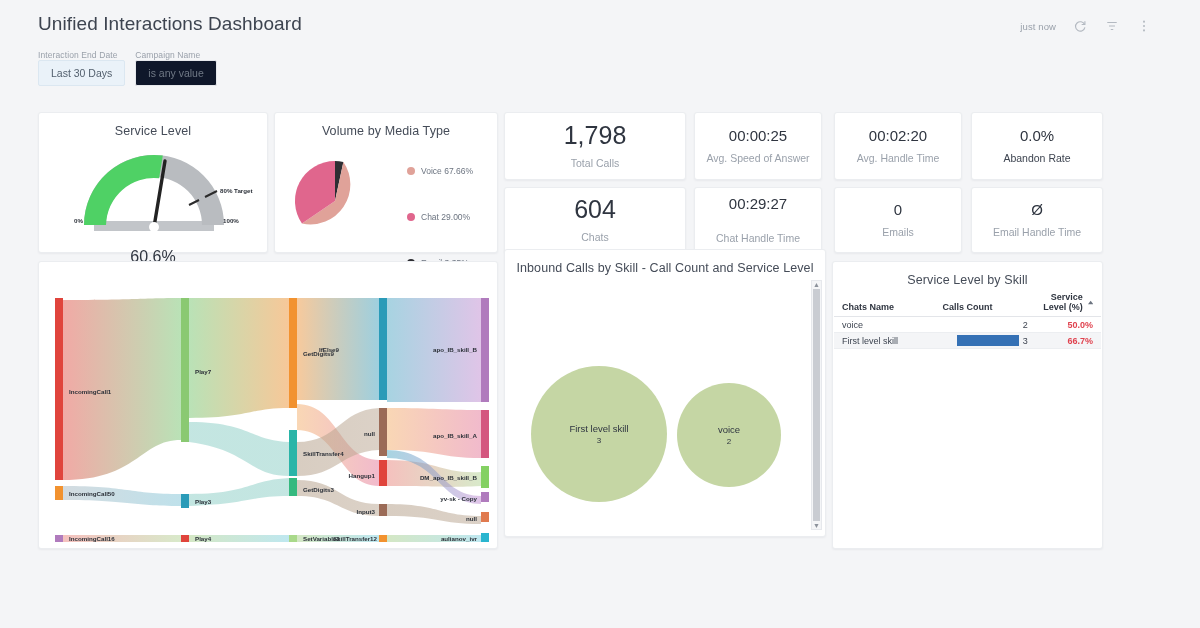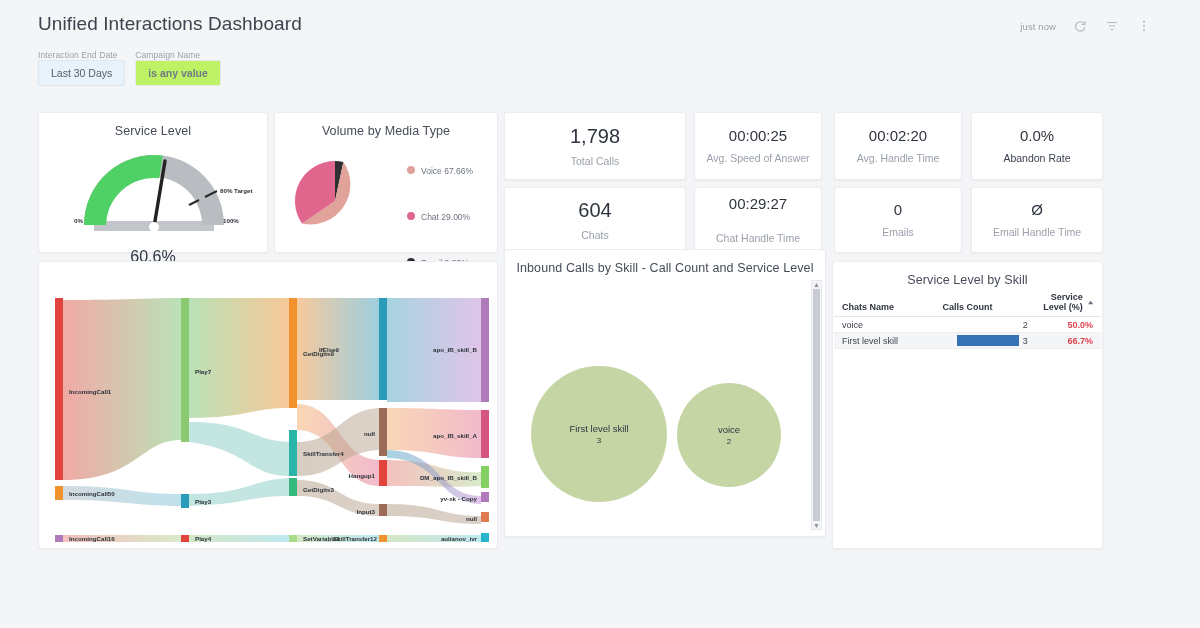"is any value" .pill-any { background: #bef264 -> #0f172a; font-weight: bold -> none }
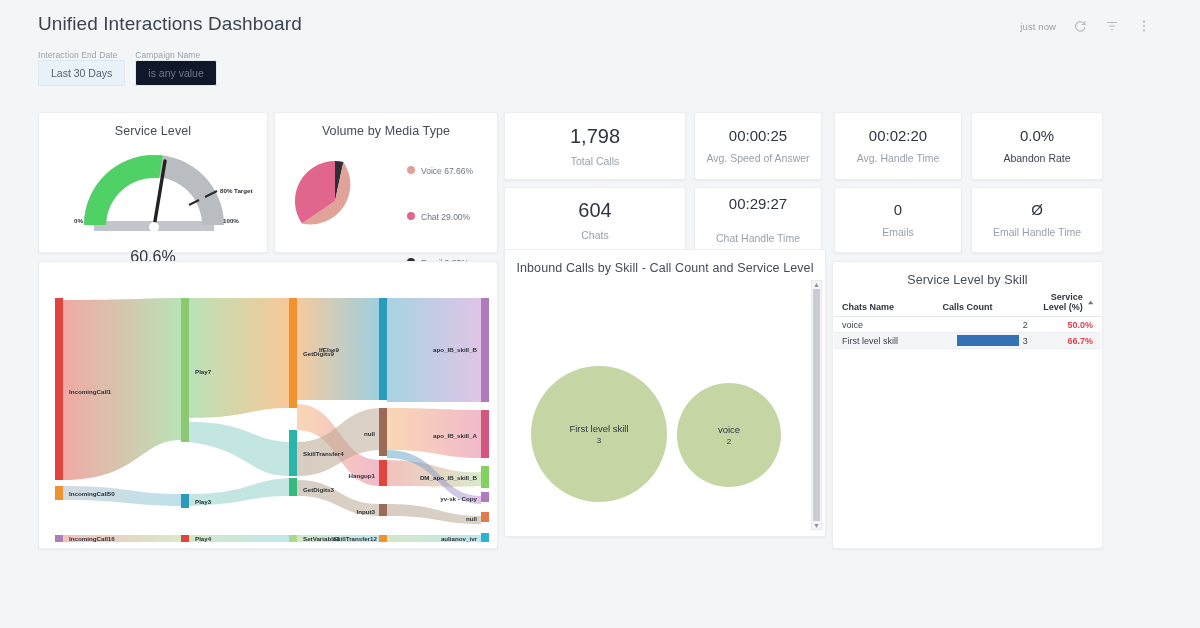"1,798" .kpi-value { font-size: 20px -> 25px }
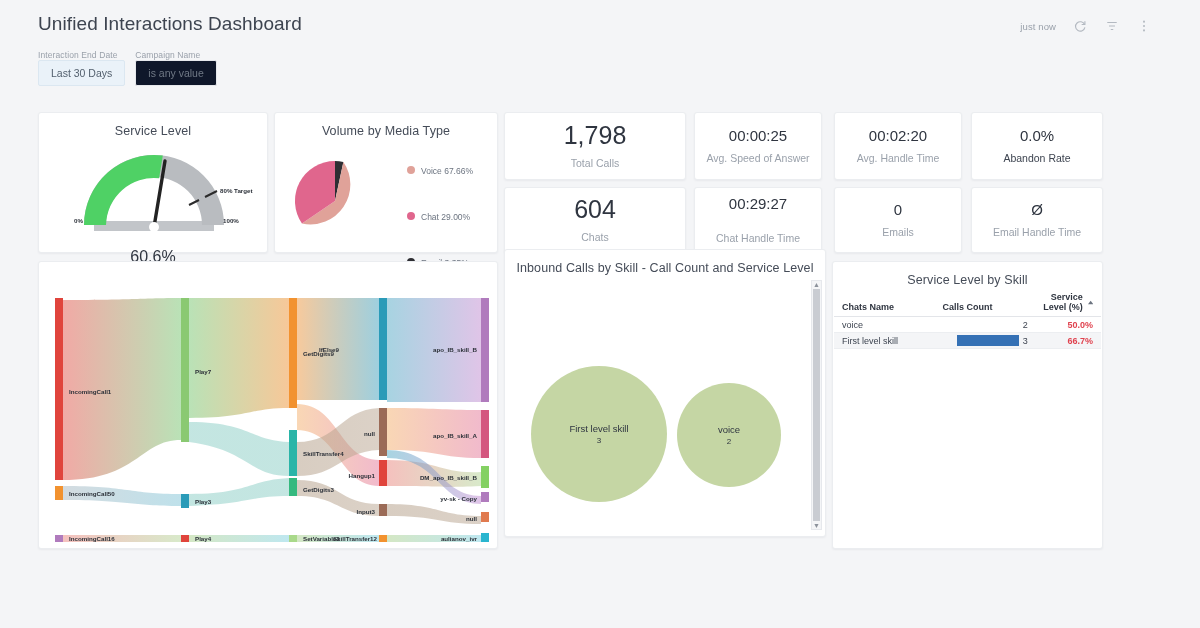"Voice 67.66%" .legend-row { align-items: flex-start -> center }
